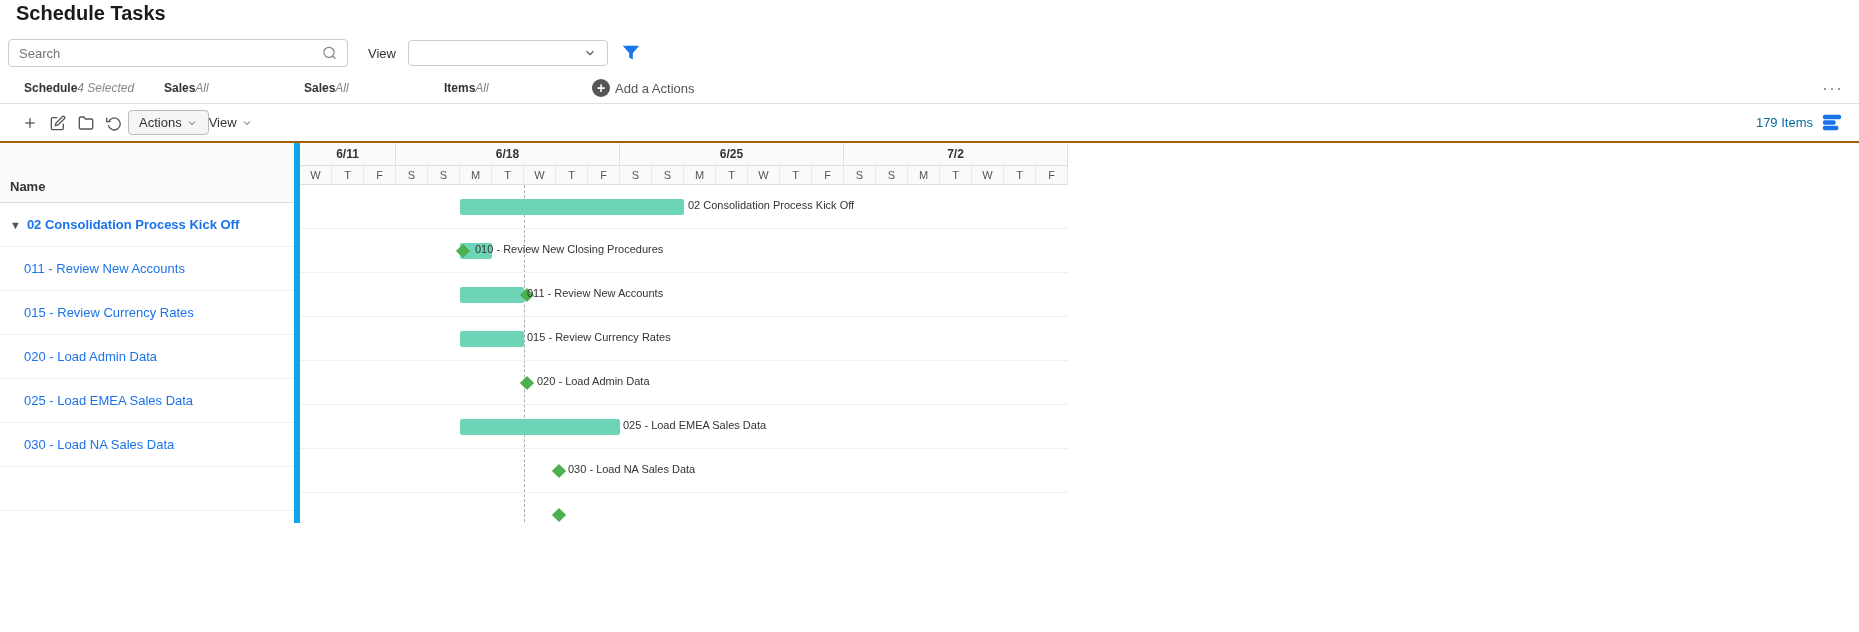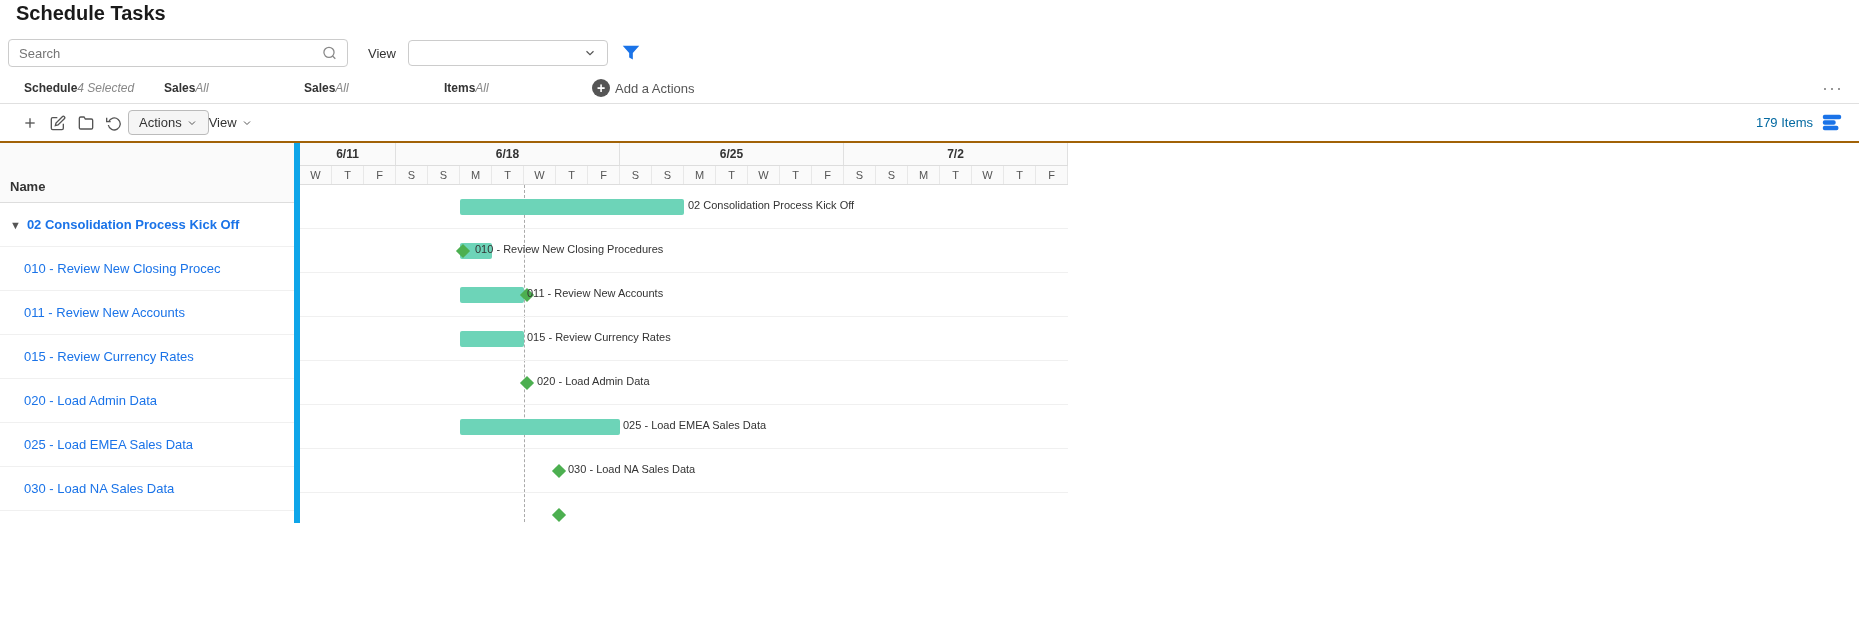"010 - Review New Closing Procec" div.name-row { html: <div> <a>010 - Review New Closing Procec</a> </div> -> none }
